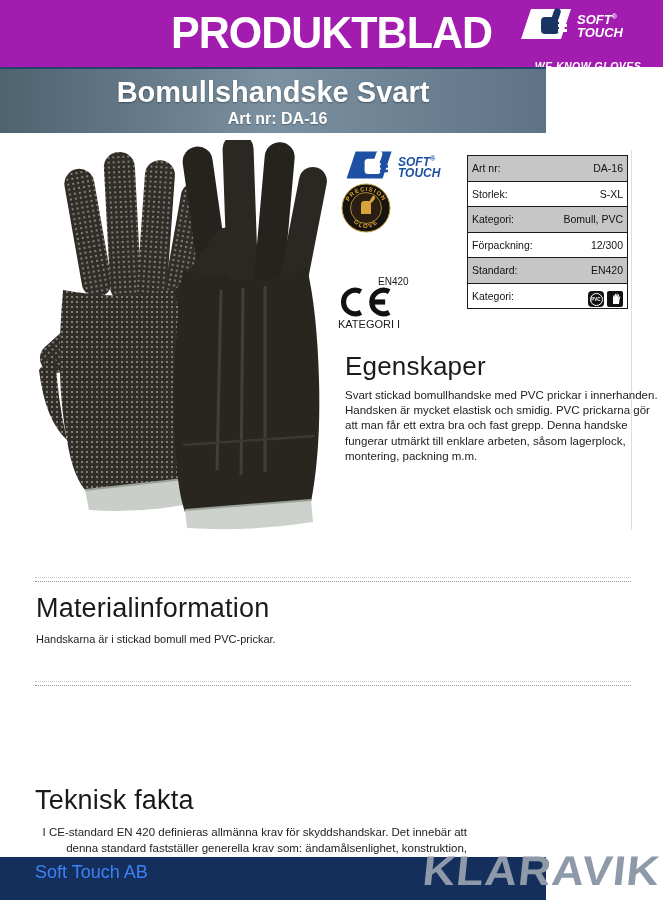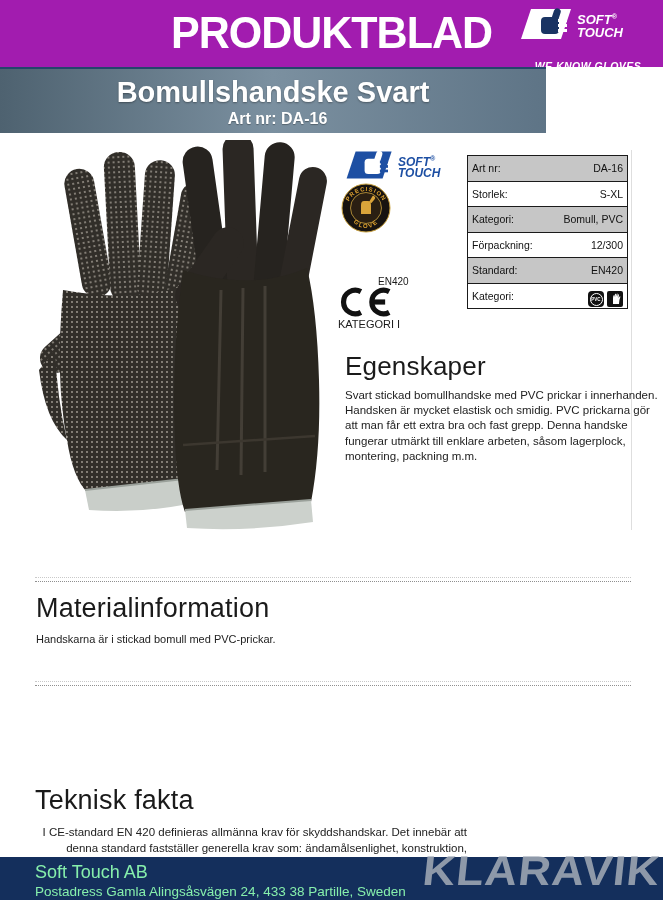"Soft Touch AB" .footer { color: #86efac -> #3b82f6; width: 663px -> 546px }
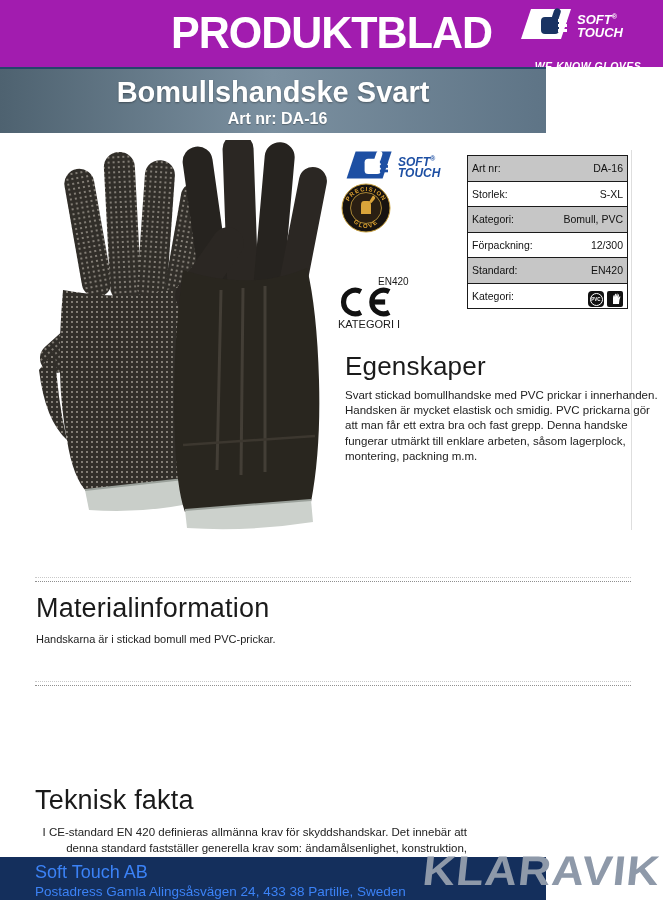"Postadress Gamla Alingsåsvägen 24, 433" p.footer-address { html: <p>Postadress Gamla Alingsåsvägen 24, 433 38 Partille, Sweden</p> -> none }
